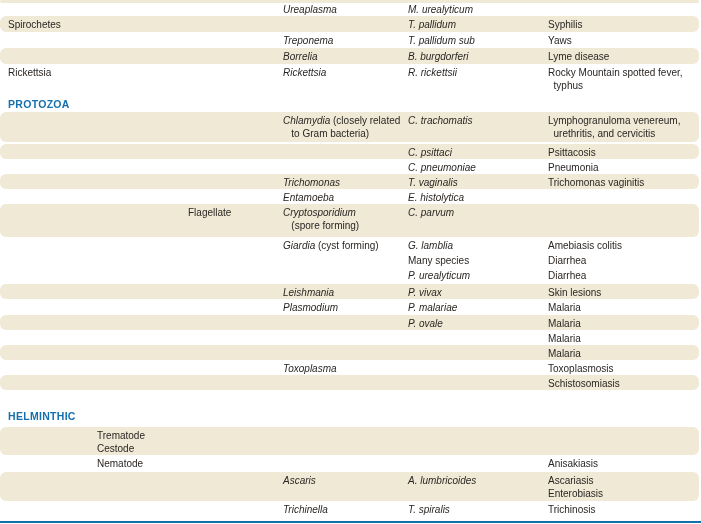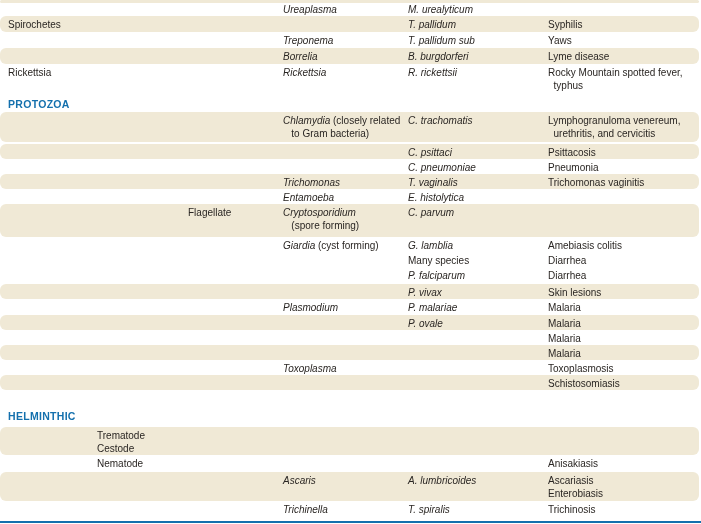"P. falciparum" span.it { text: falciparum -> urealyticum }
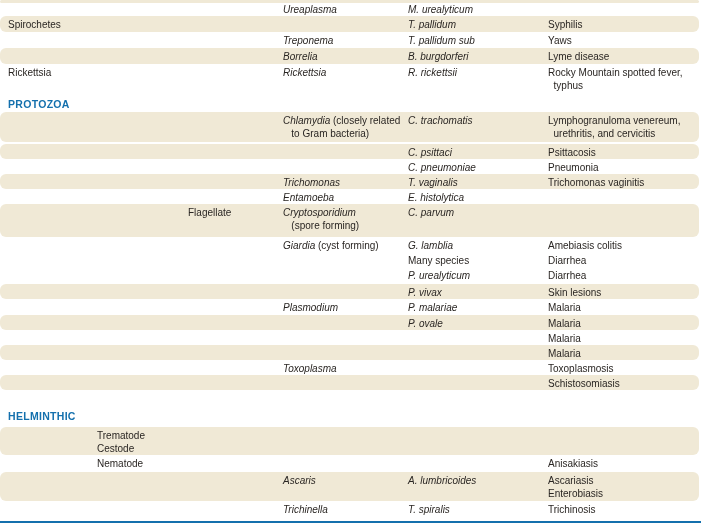"Leishmania" div.cell { html: none -> <div><span>Leishmania</span></div> }
